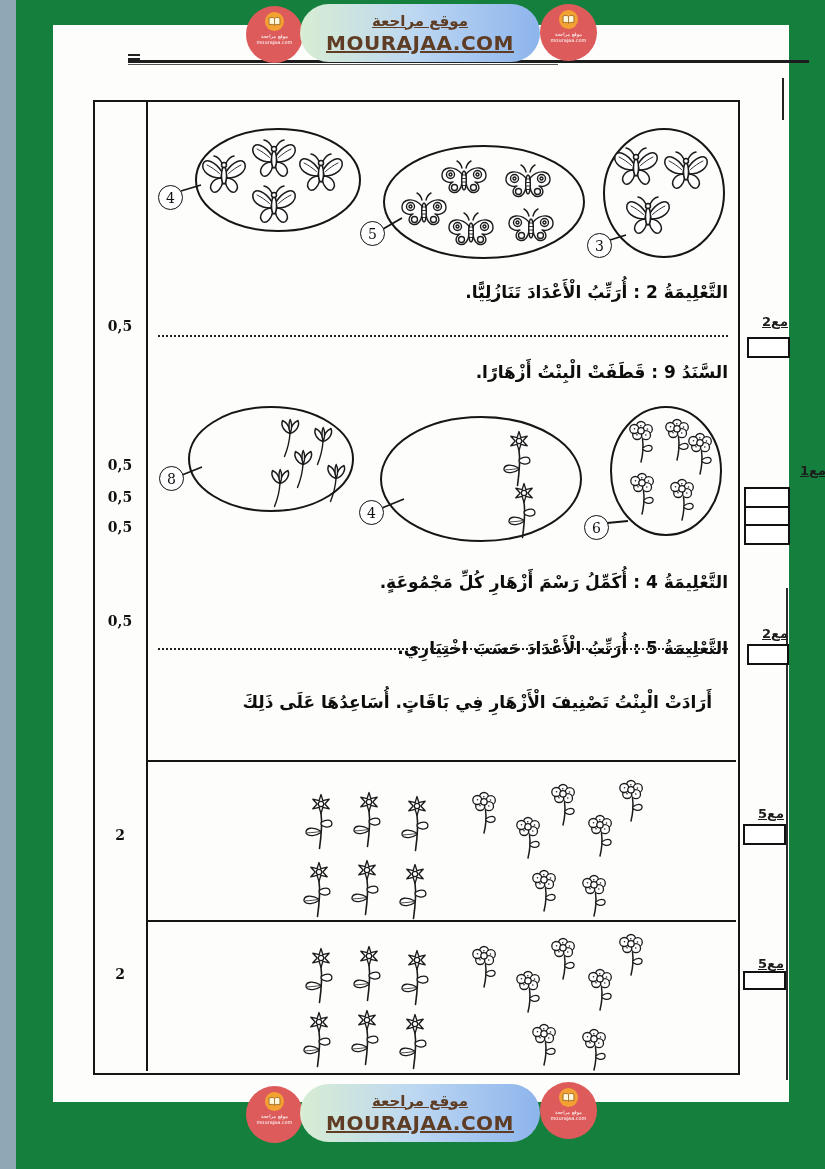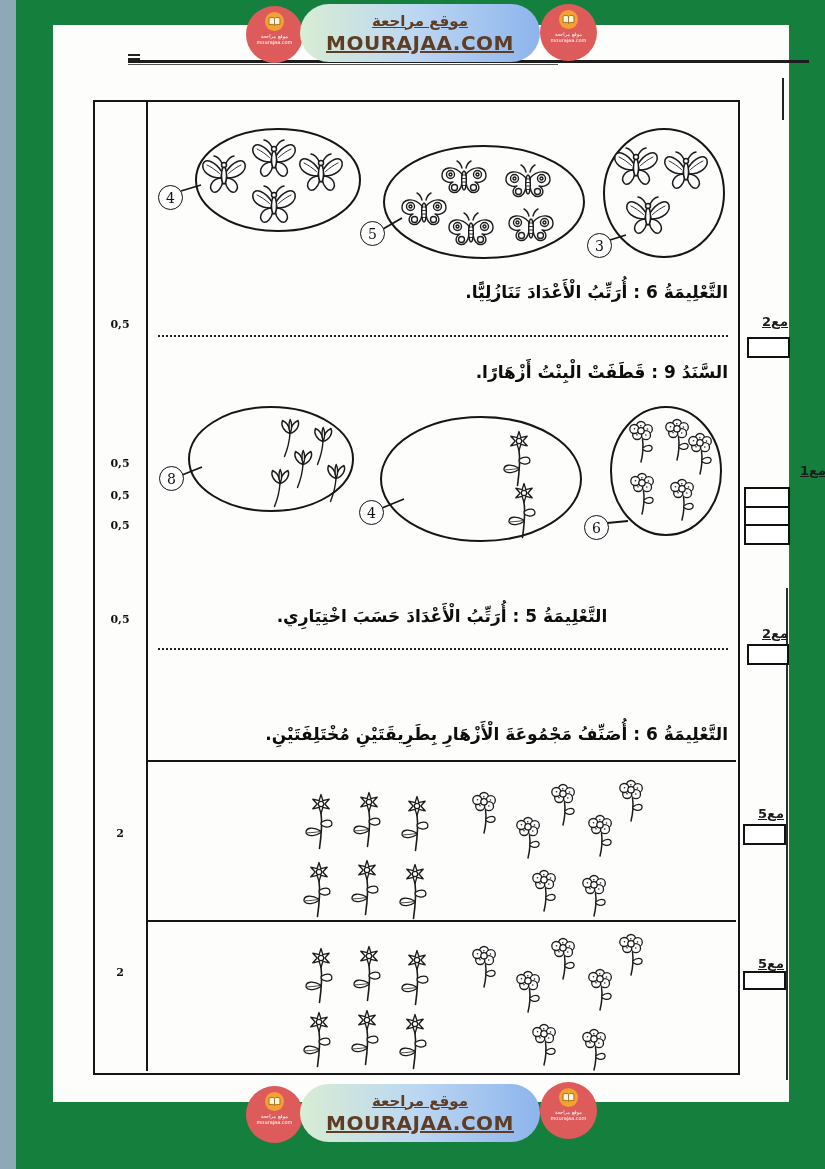"التَّعْلِيمَةُ 6 : أُرَتِّبُ" div.abs { text: 6 -> 2 }
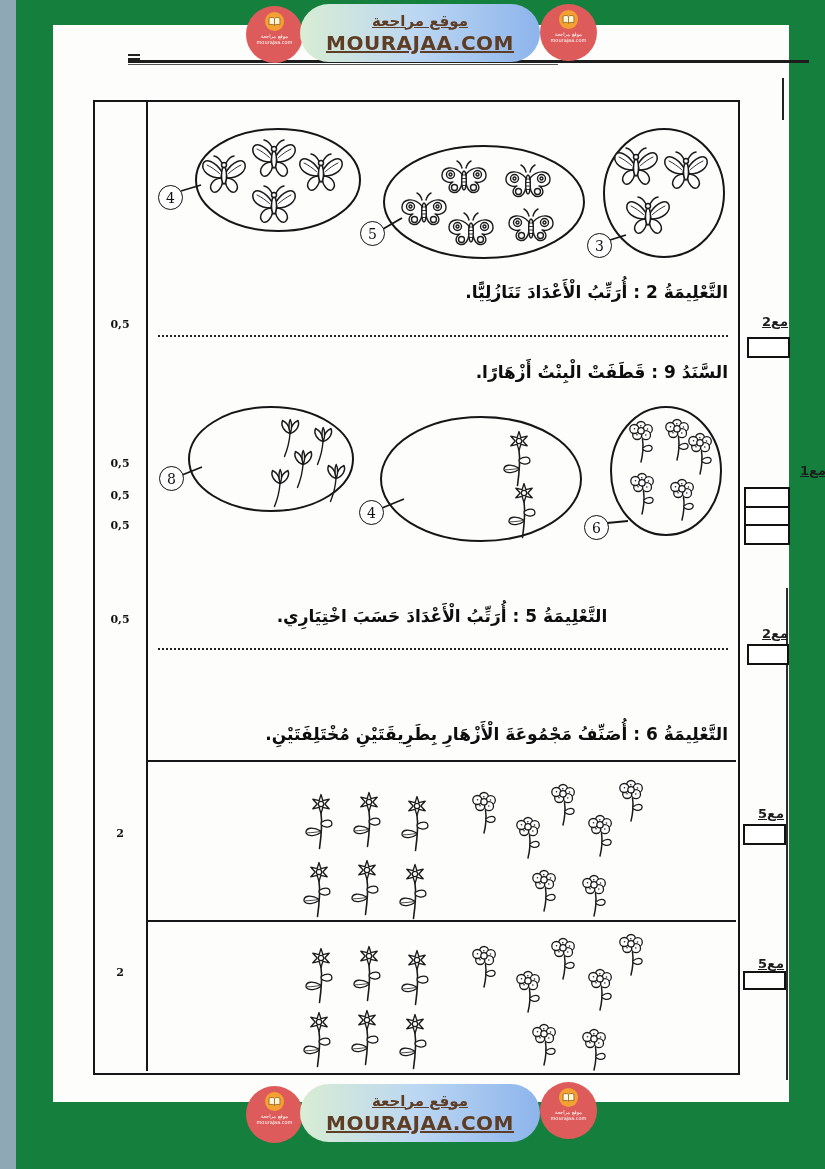"0,5" .score { font-size: 11px -> 14px }
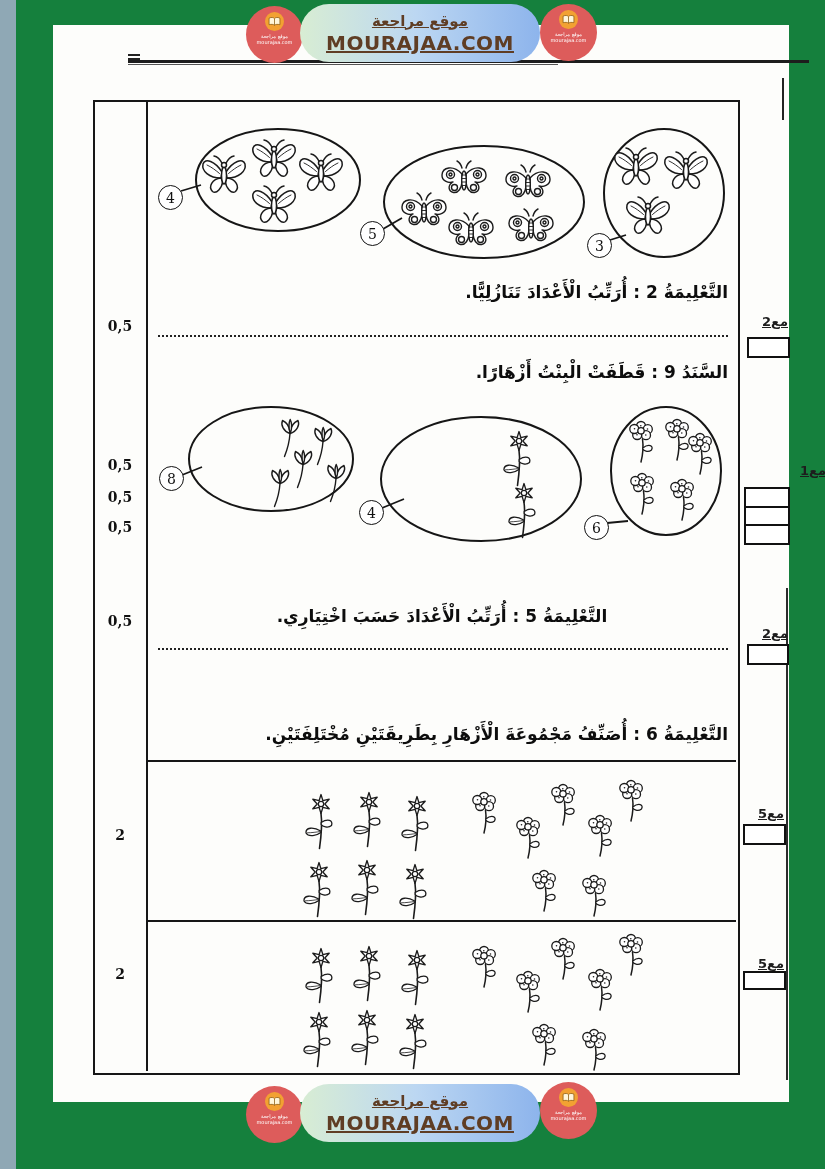"التَّعْلِيمَةُ 4 : أُكَمِّلُ رَسْمَ" div.abs { html: none -> <div>التَّعْلِيمَةُ 4 : أُكَمِّلُ رَسْمَ أَزْهَارِ كُلِّ مَجْمُوعَةٍ.</div> }
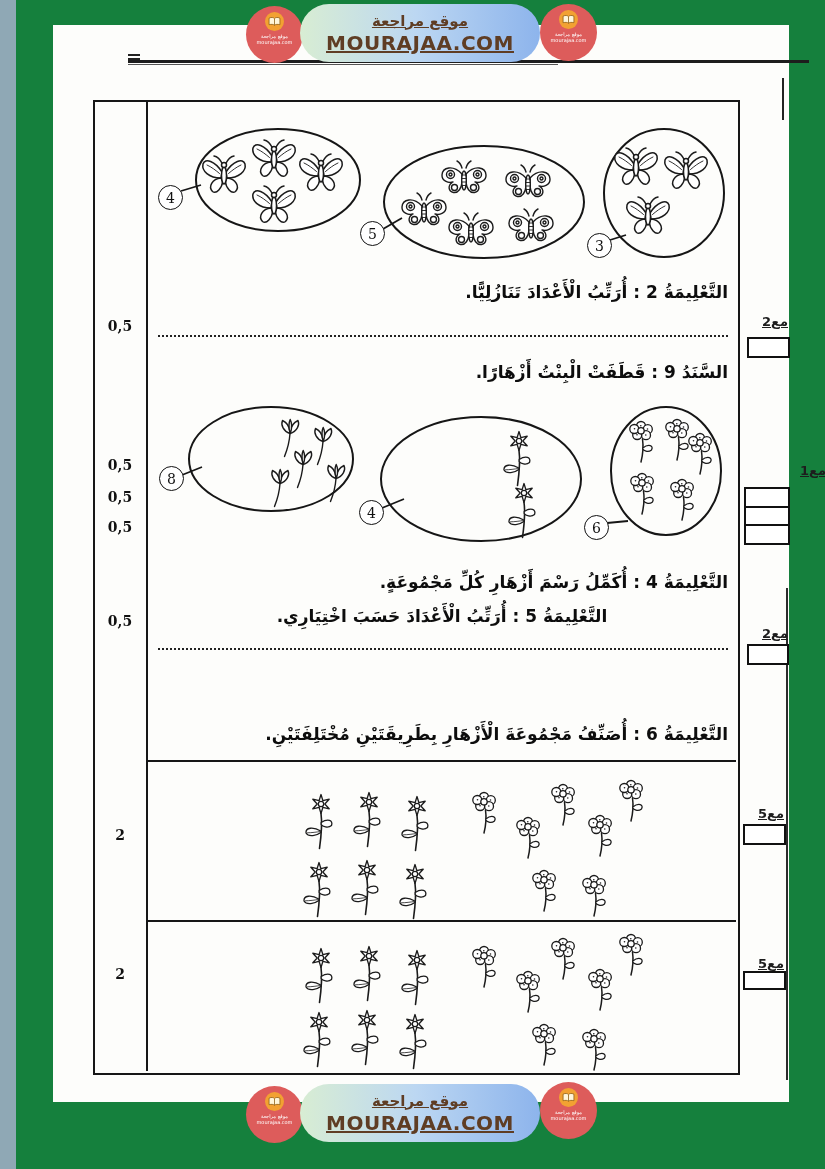"التَّعْلِيمَةُ 5 : أُرَتِّبُ" div.abs { text-align: center -> none; top: 606px -> 638px }
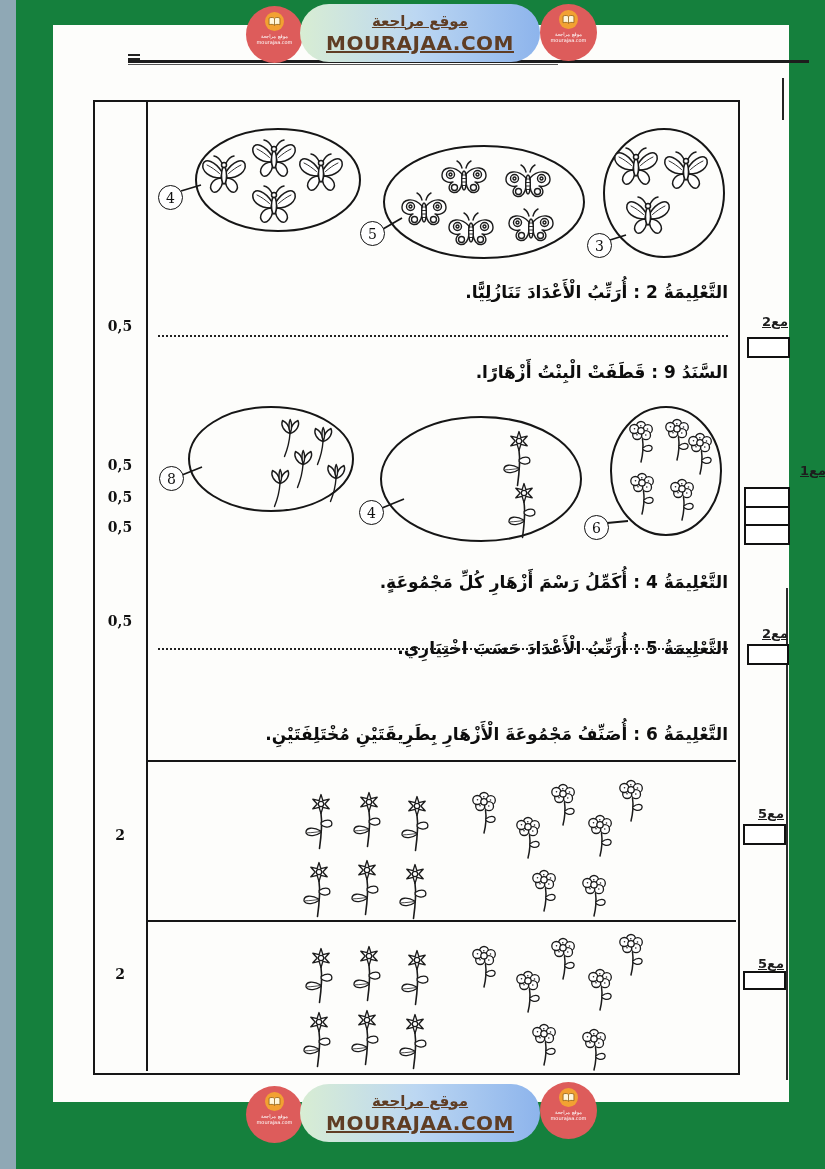"أَرَادَتْ الْبِنْتُ تَصْنِيفَ" div.abs { html: none -> <div>أَرَادَتْ الْبِنْتُ تَصْنِيفَ الْأَزْهَارِ فِي بَاقَاتٍ. أُسَاعِدُهَا عَلَى ذَلِكَ</div> }
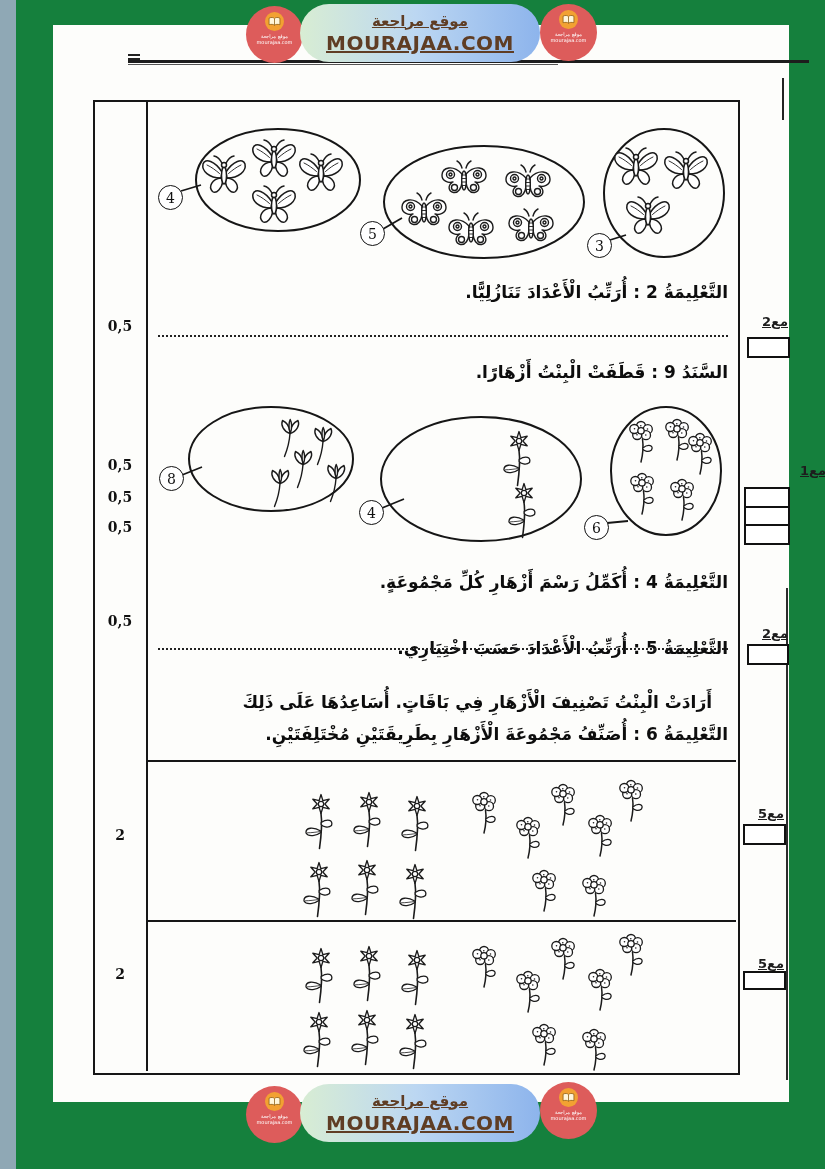"التَّعْلِيمَةُ 6 : أُصَنِّفُ مَجْمُوعَةَ" div.abs { html: <div>التَّعْلِيمَةُ 6 : أُصَنِّفُ مَجْمُوعَةَ الْأَزْهَارِ بِطَرِيقَتَيْنِ مُخْتَلِفَتَيْنِ.</div> -> none }
